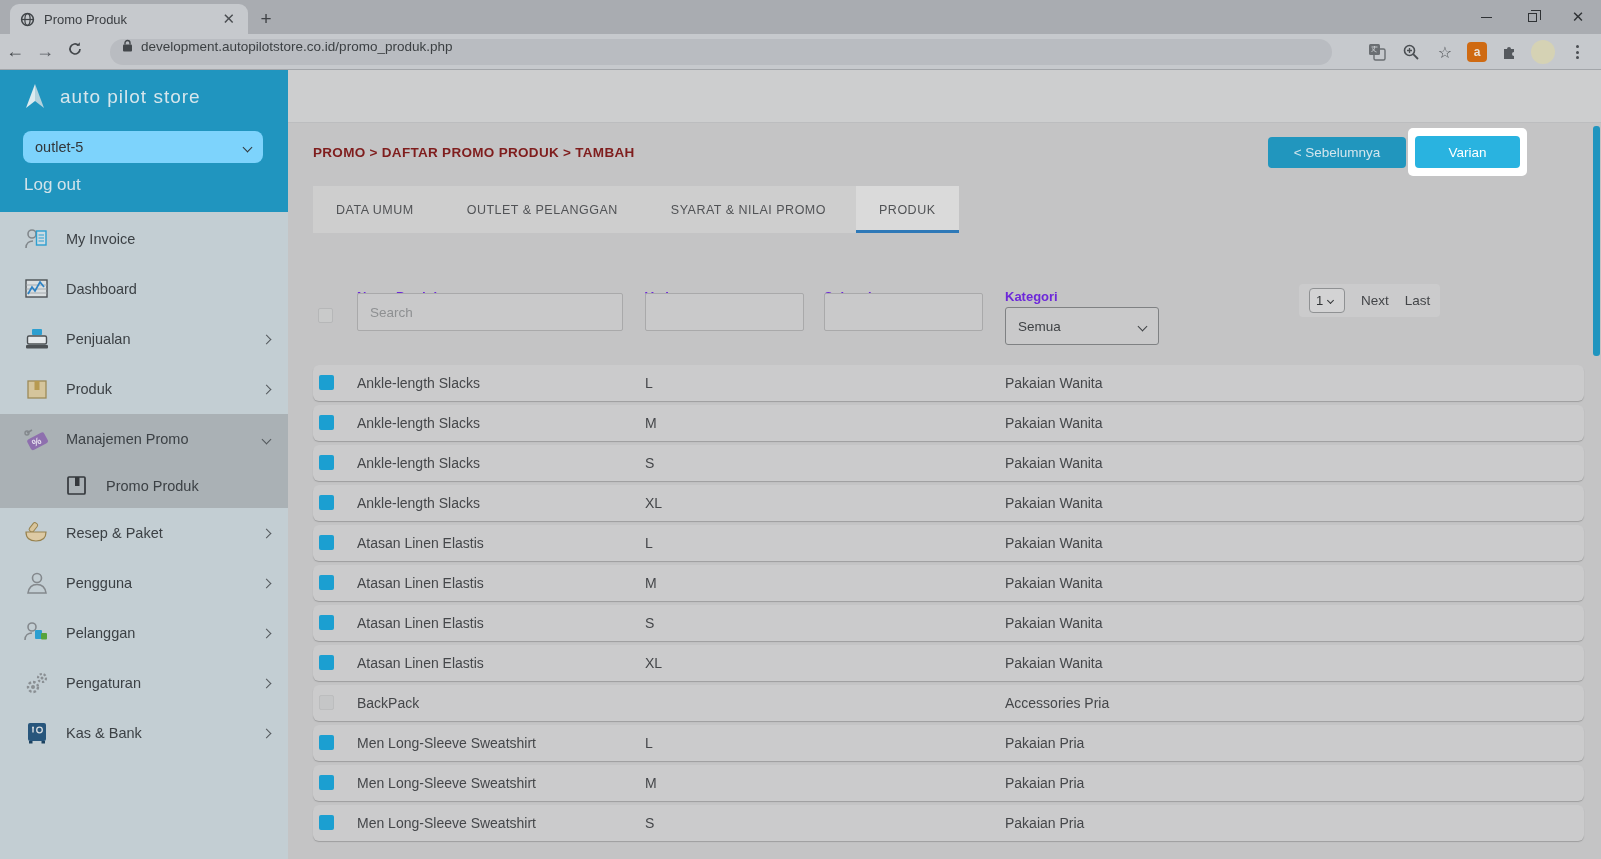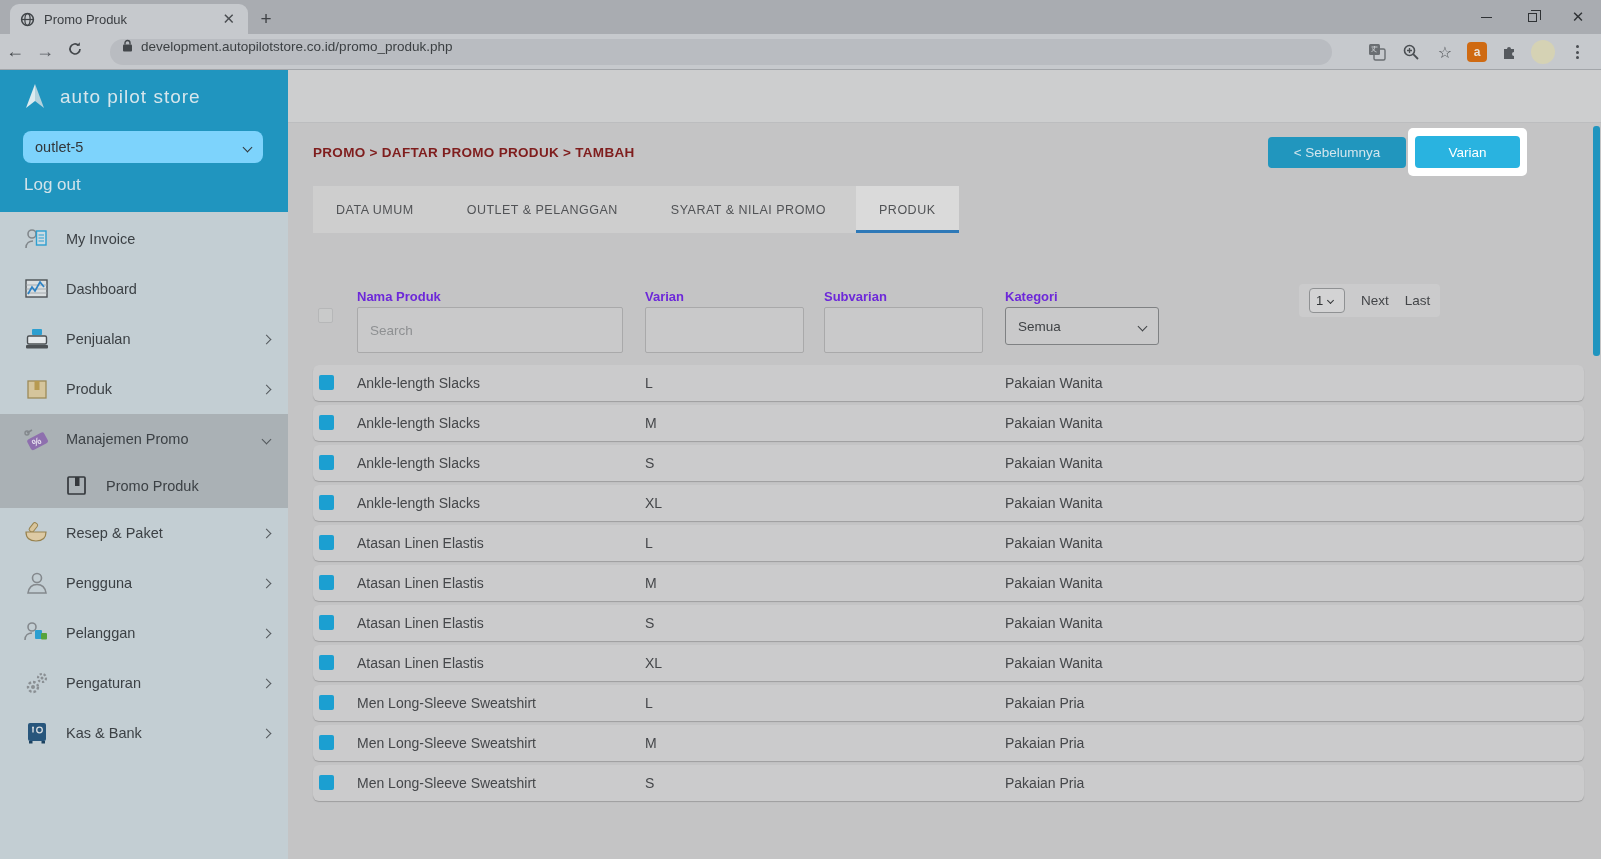"Search" .f-input { height: 46px -> 38px; top: 307px -> 293px }
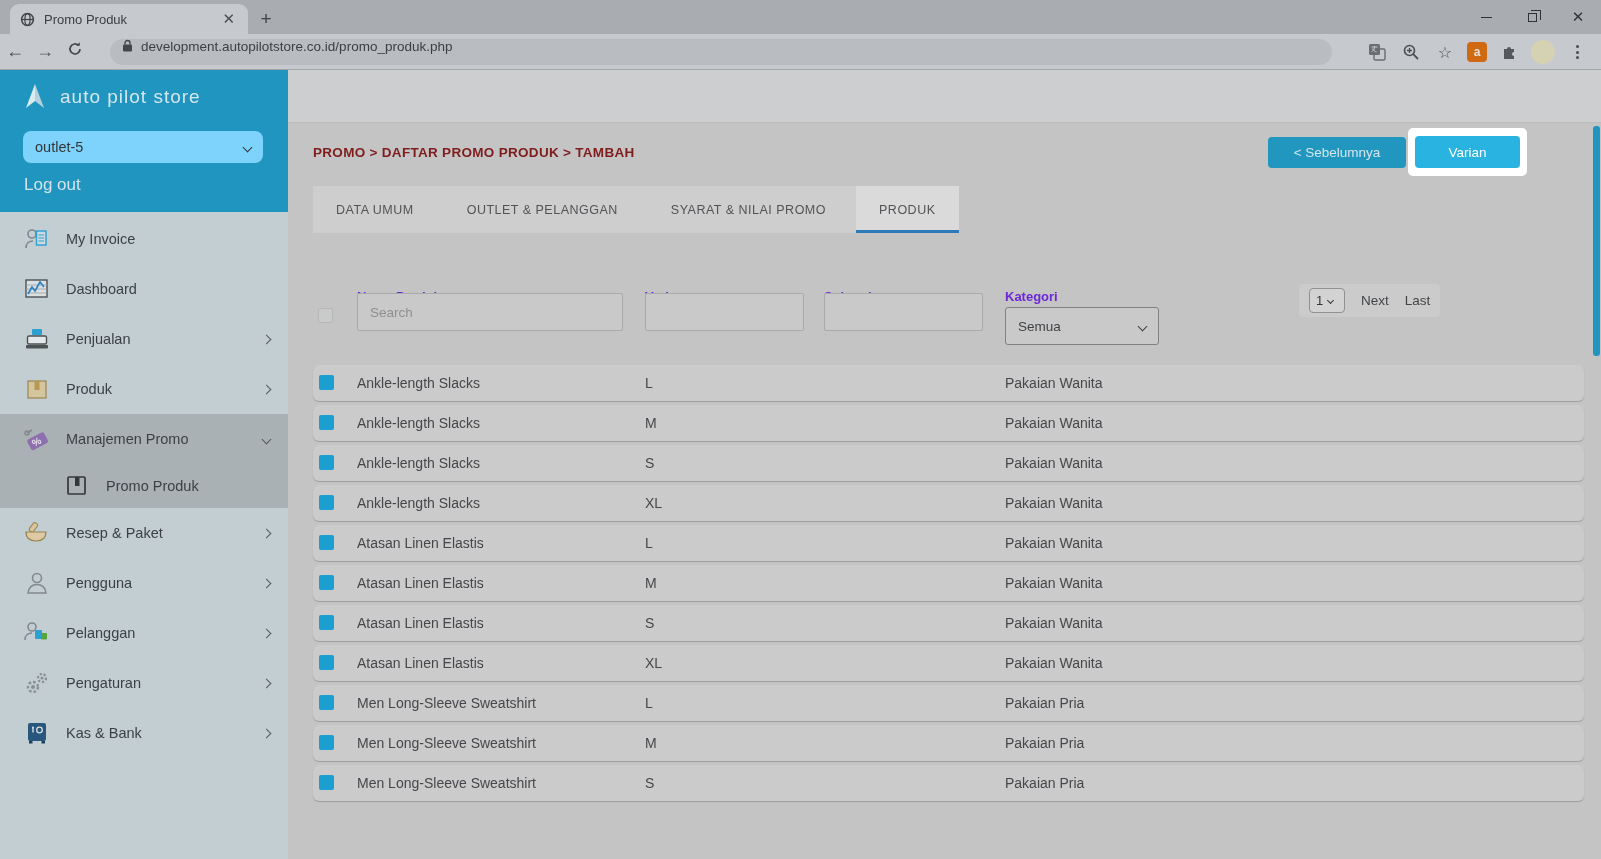"BackPack" div.t-row { html: none -> <div> <span></span> <span>BackPack</span> <span></span> <span></span> <span>Accessories Pria</span> </div> }
